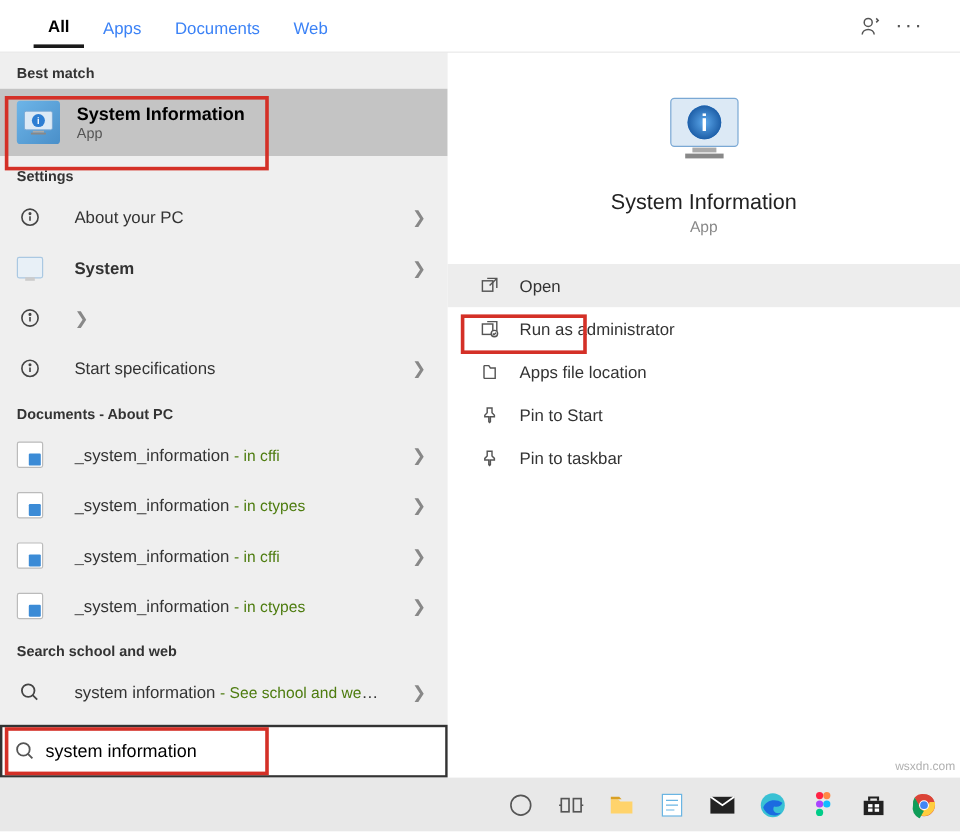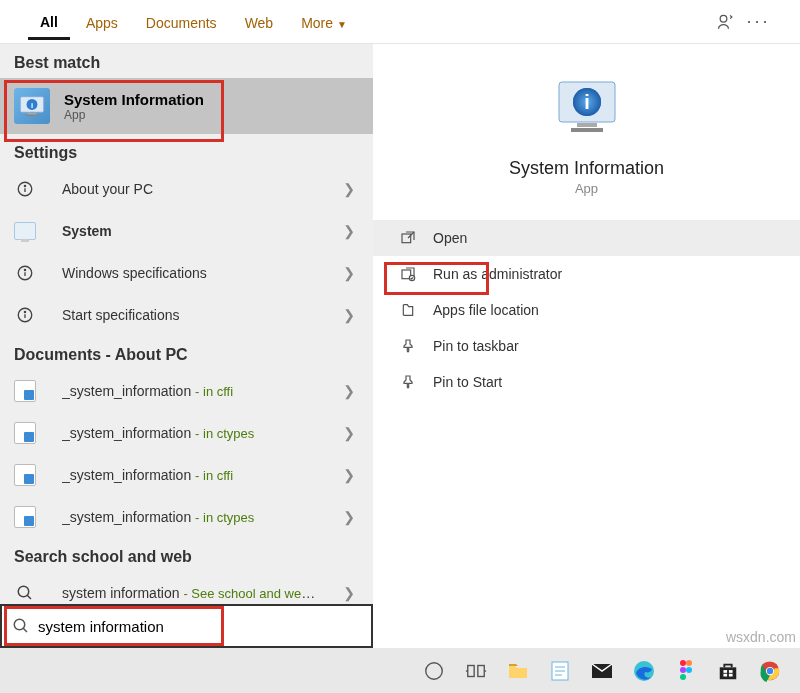"Apps" .tab { color: #a16207 -> #3b82f6 }
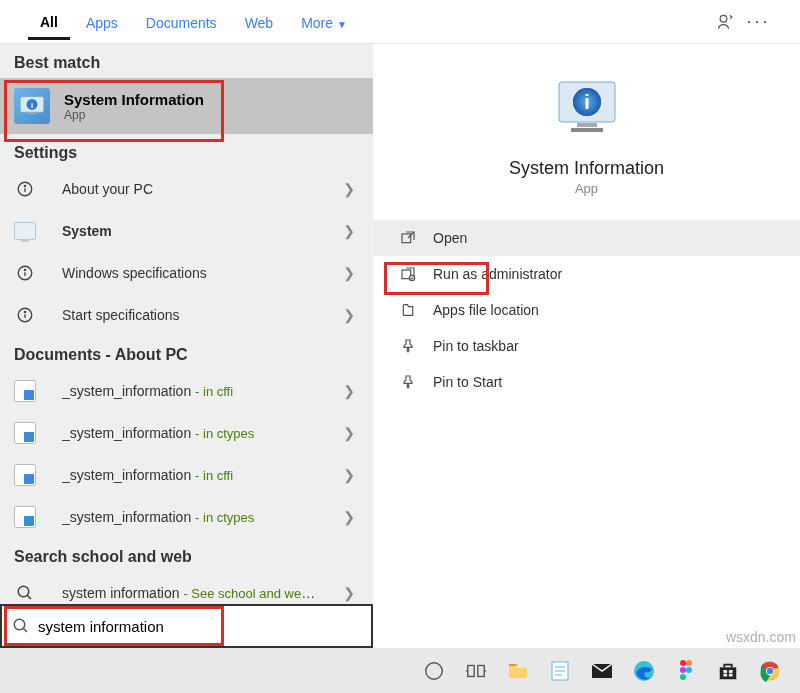"More ▼" div.tab { html: <div><span>More</span> <span>▼</span></div> -> none }
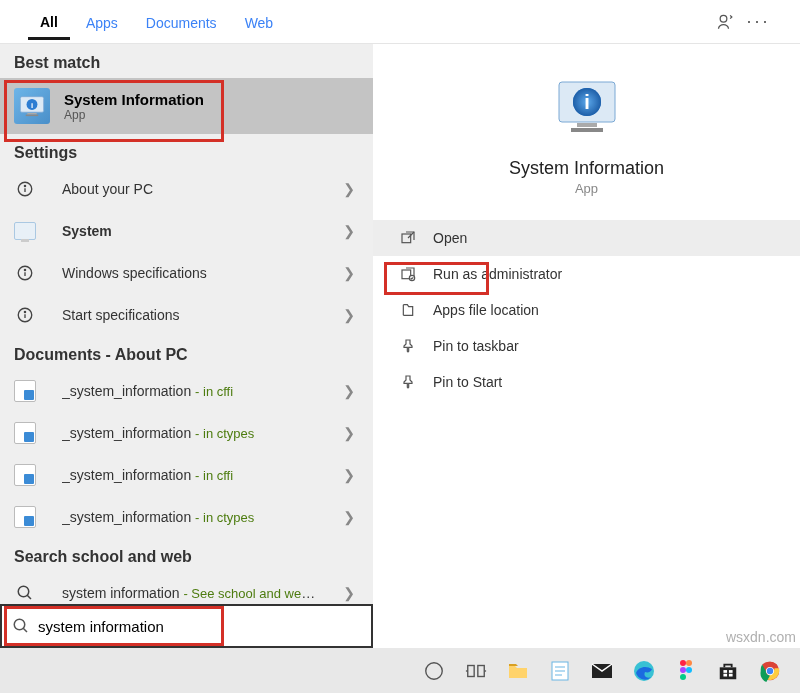"Best match" .section-title { font-size: 16px -> 12px }
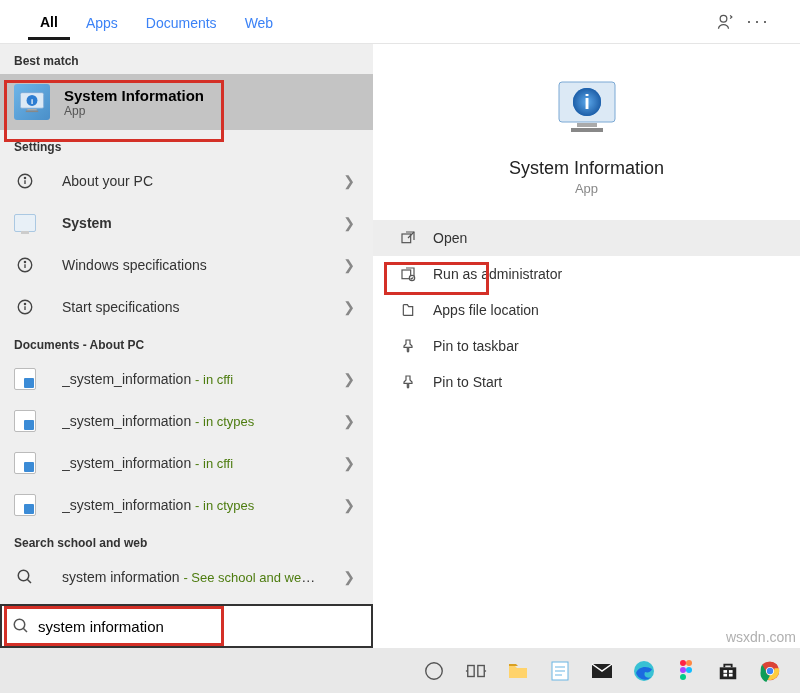"Windows specifications" div.row-label { html: <div>Windows specifications</div> -> none }
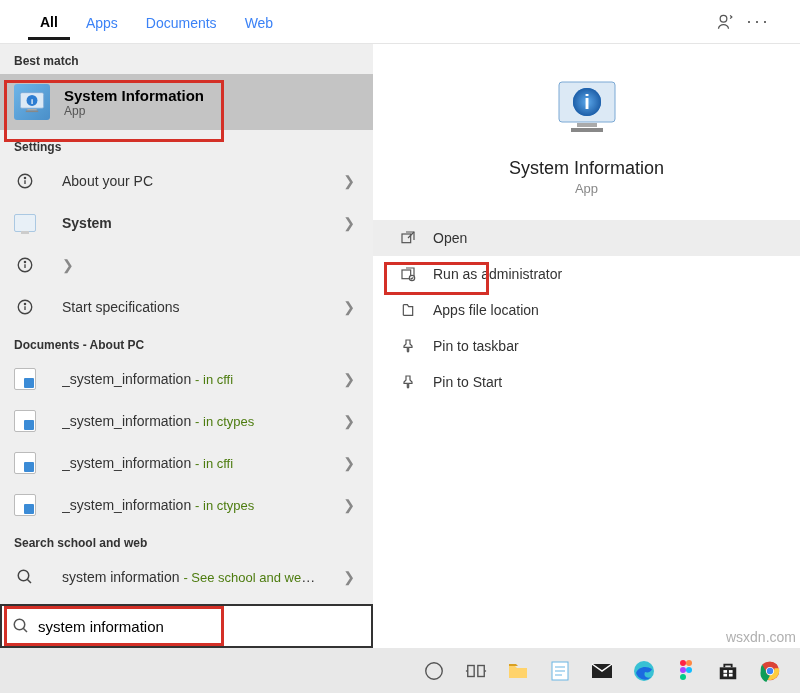"Pin to taskbar" div.action-row { order: before "Pin to Start" -> after "Pin to Start" }
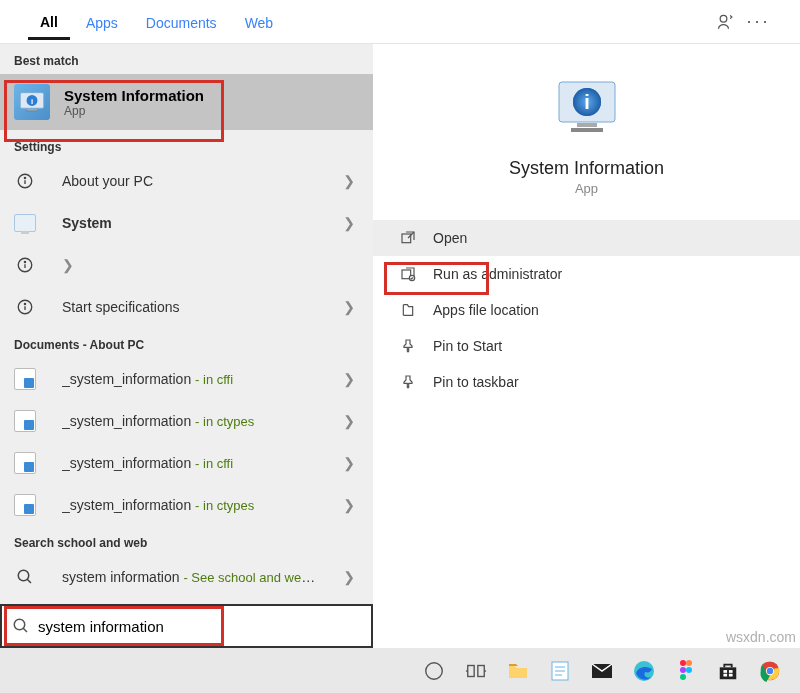"wsxdn.com" .watermark { font-size: 14px -> 10px }
